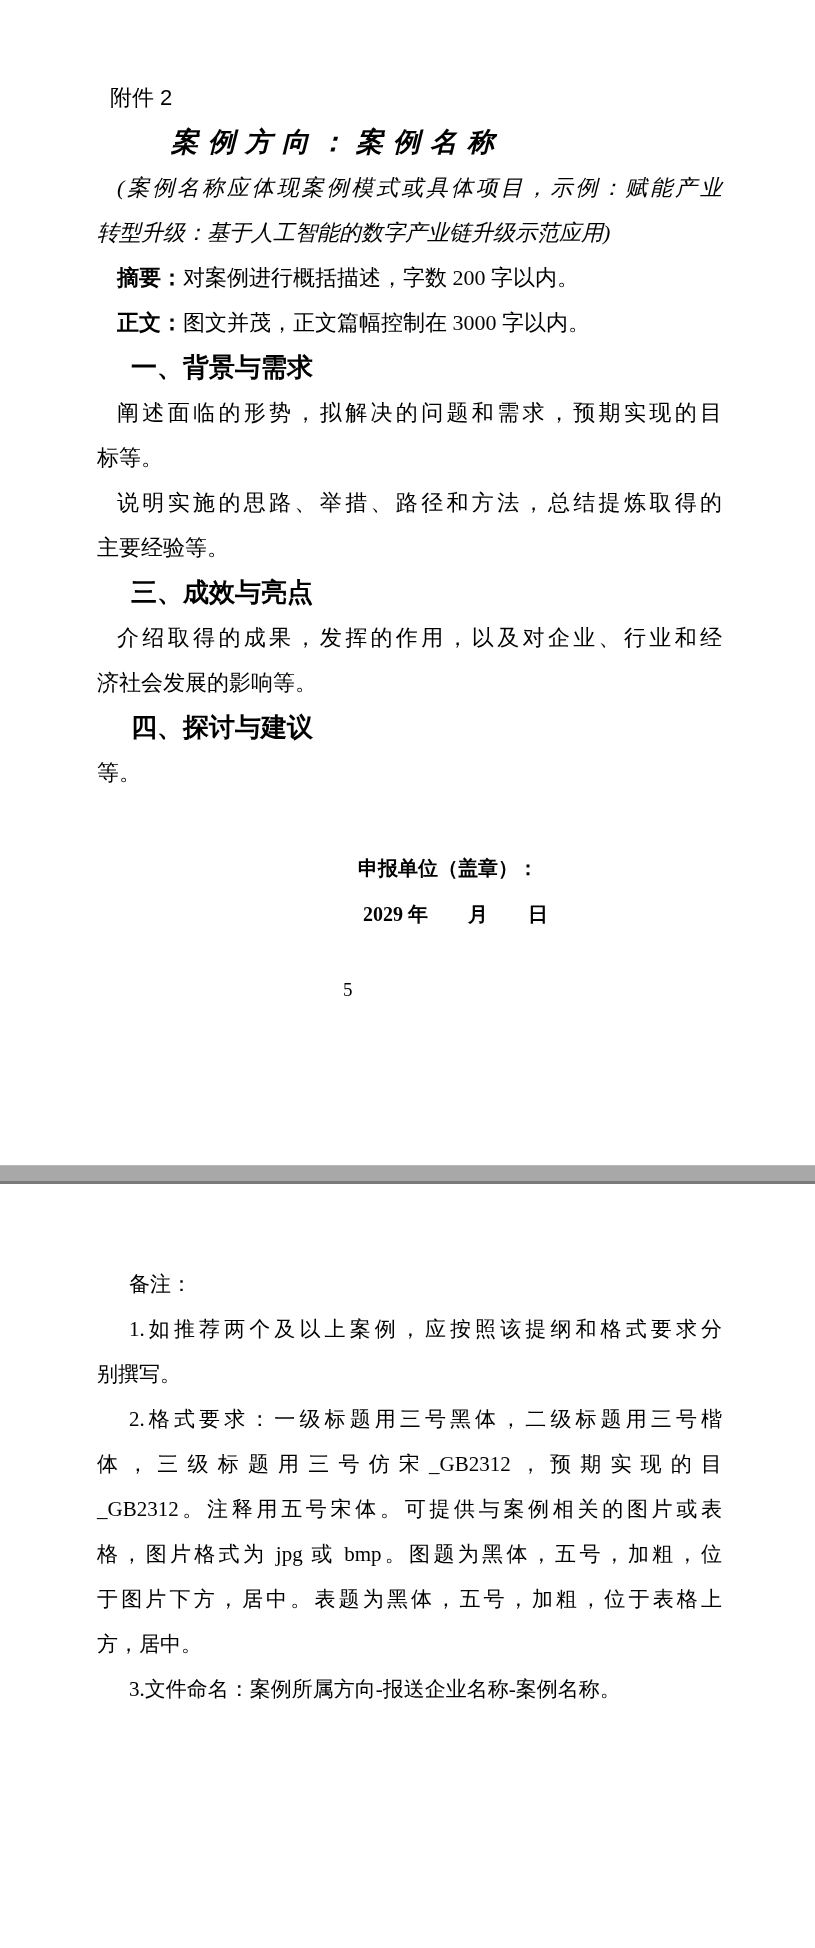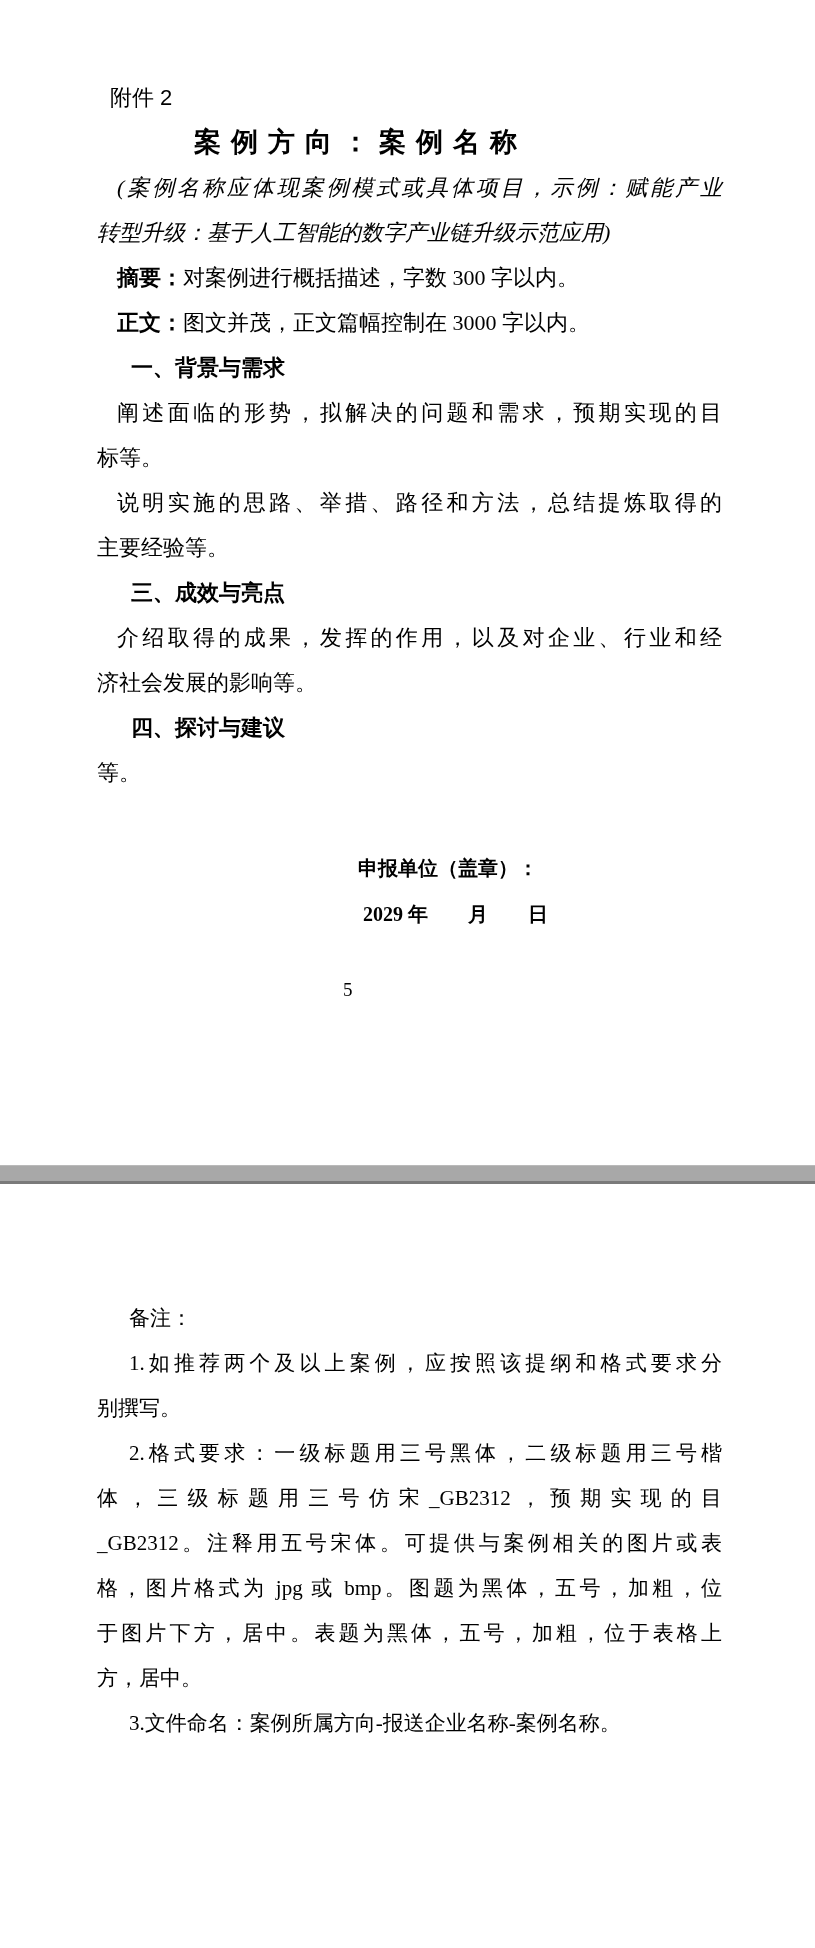"案例方向：案例名称" .doc-title { font-style: none -> italic; margin-left: 97px -> 74px }
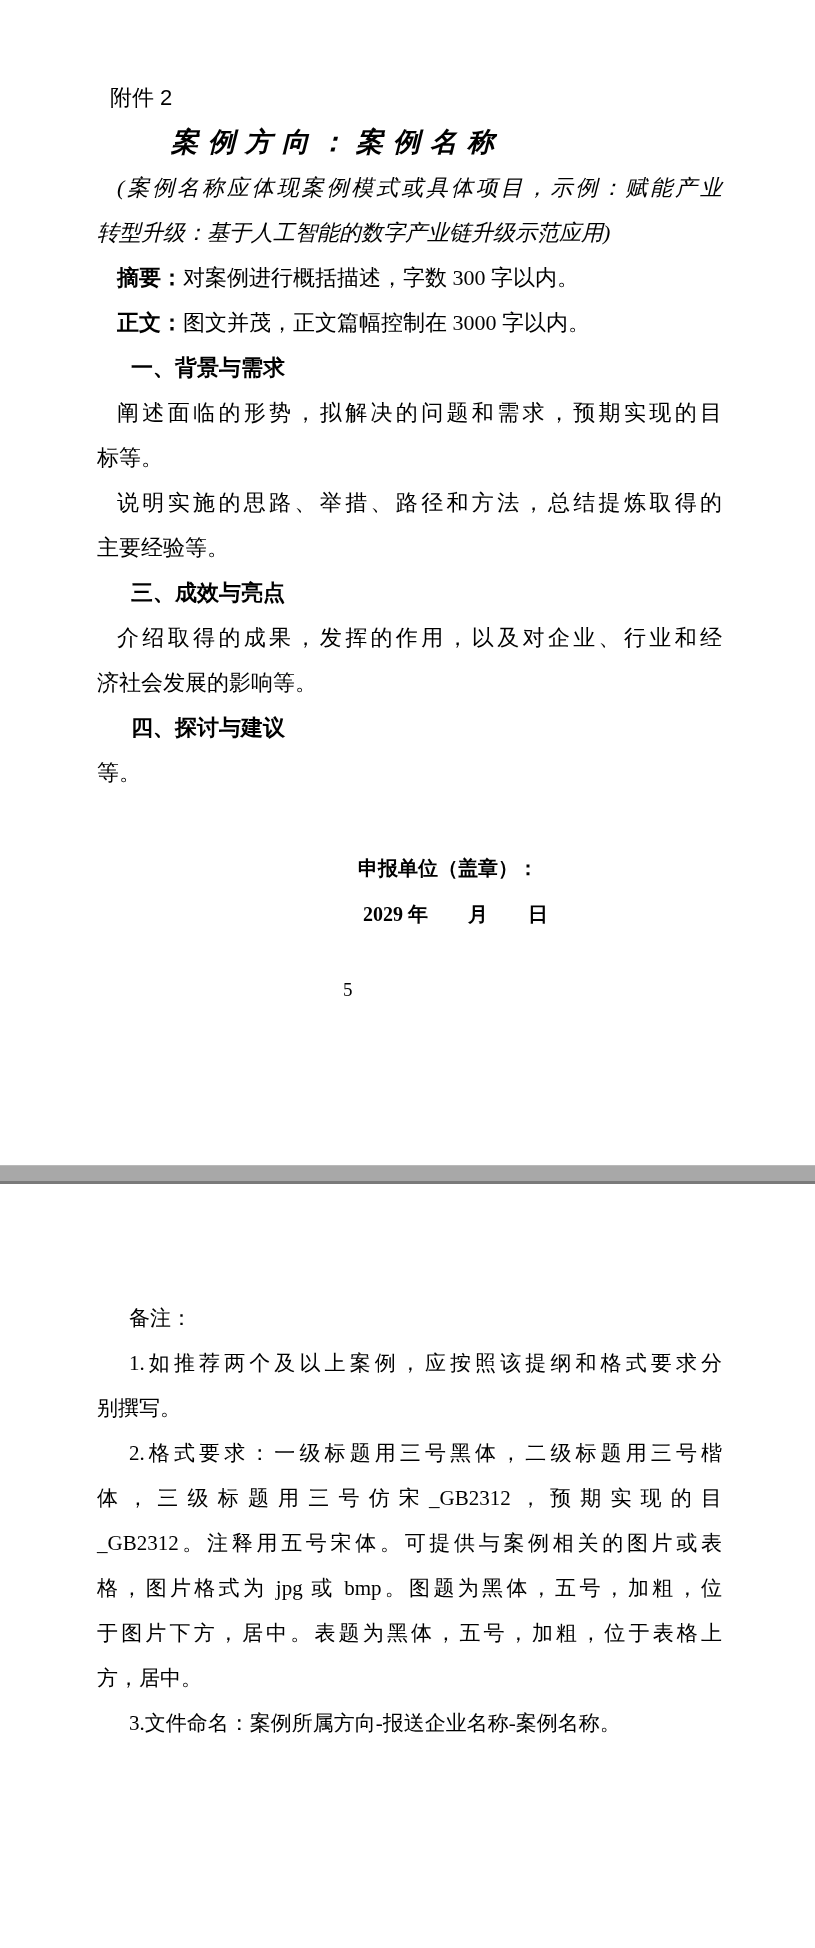"对案例进行概括描述，字数 300 字以内。" span { text: 300 -> 200 }
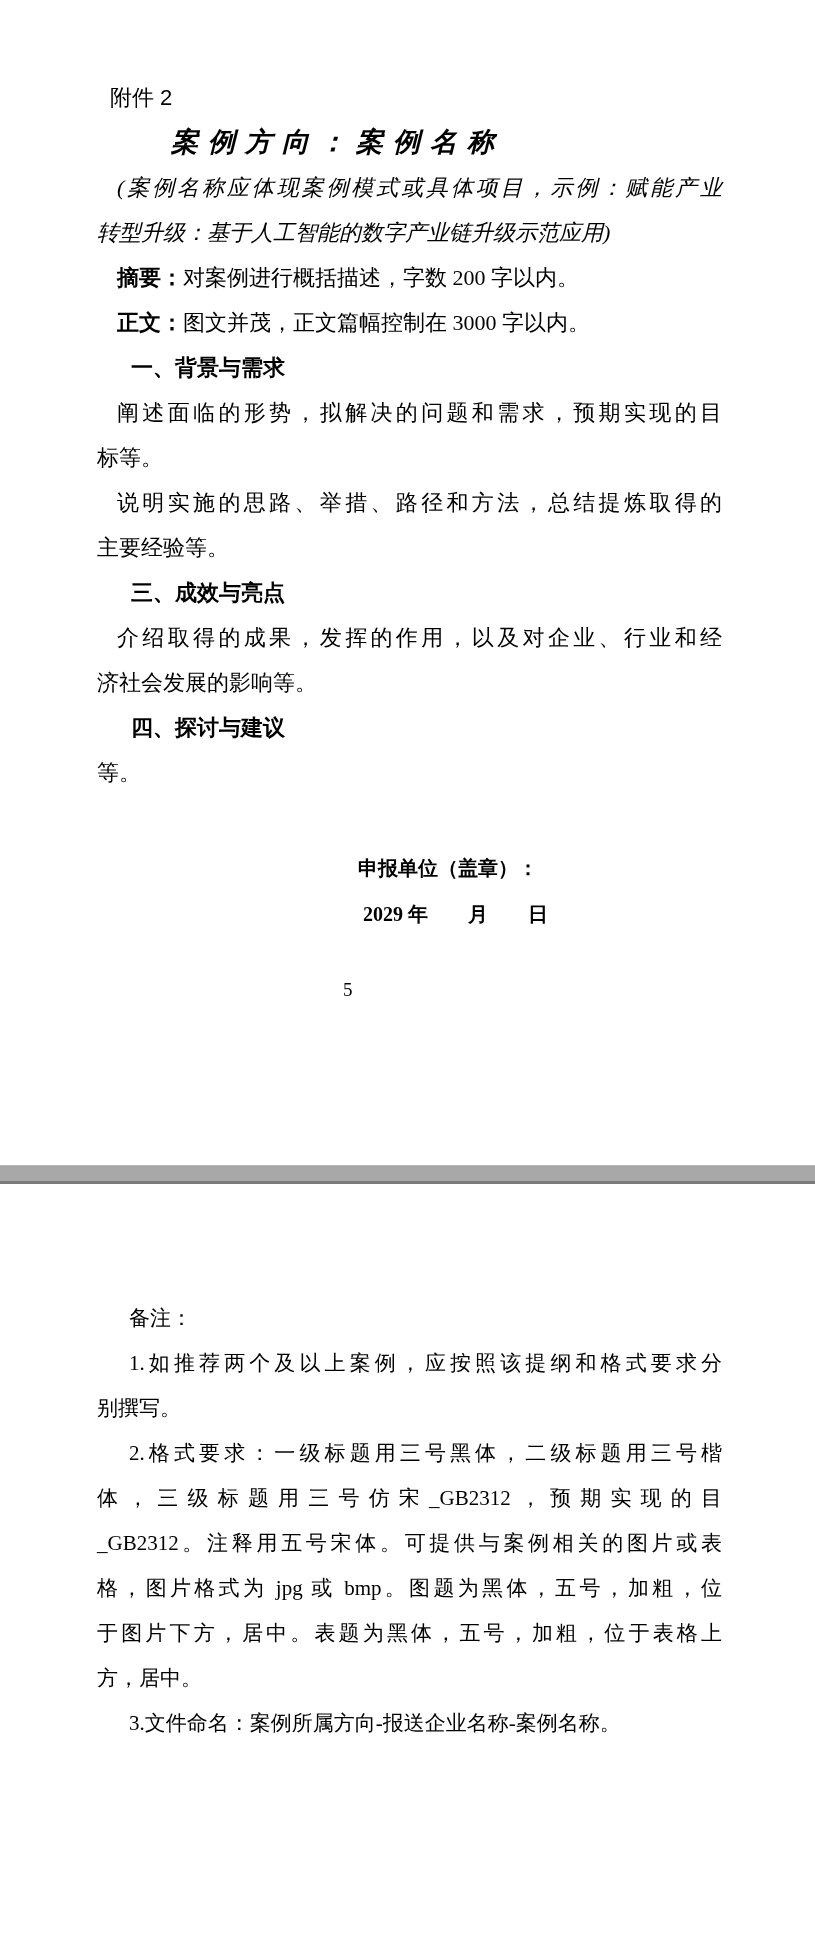"一、背景与需求" .section-heading { font-size: 22px -> 26px }
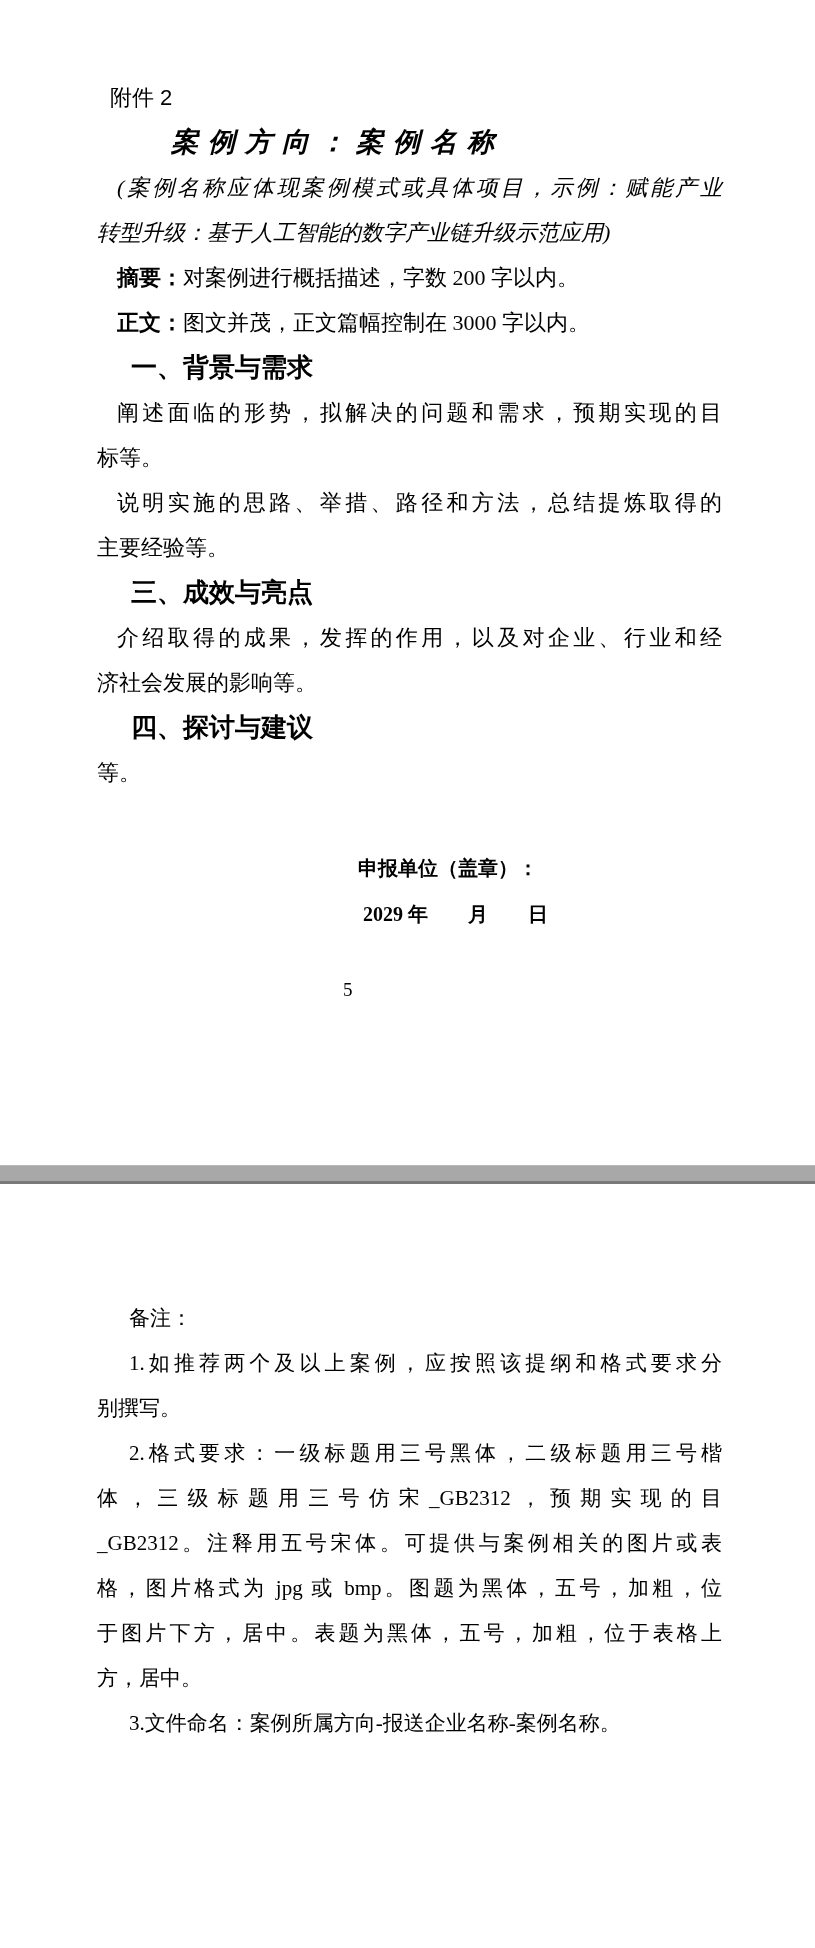"备注：" .page-2 { padding-top: 112px -> 78px }
